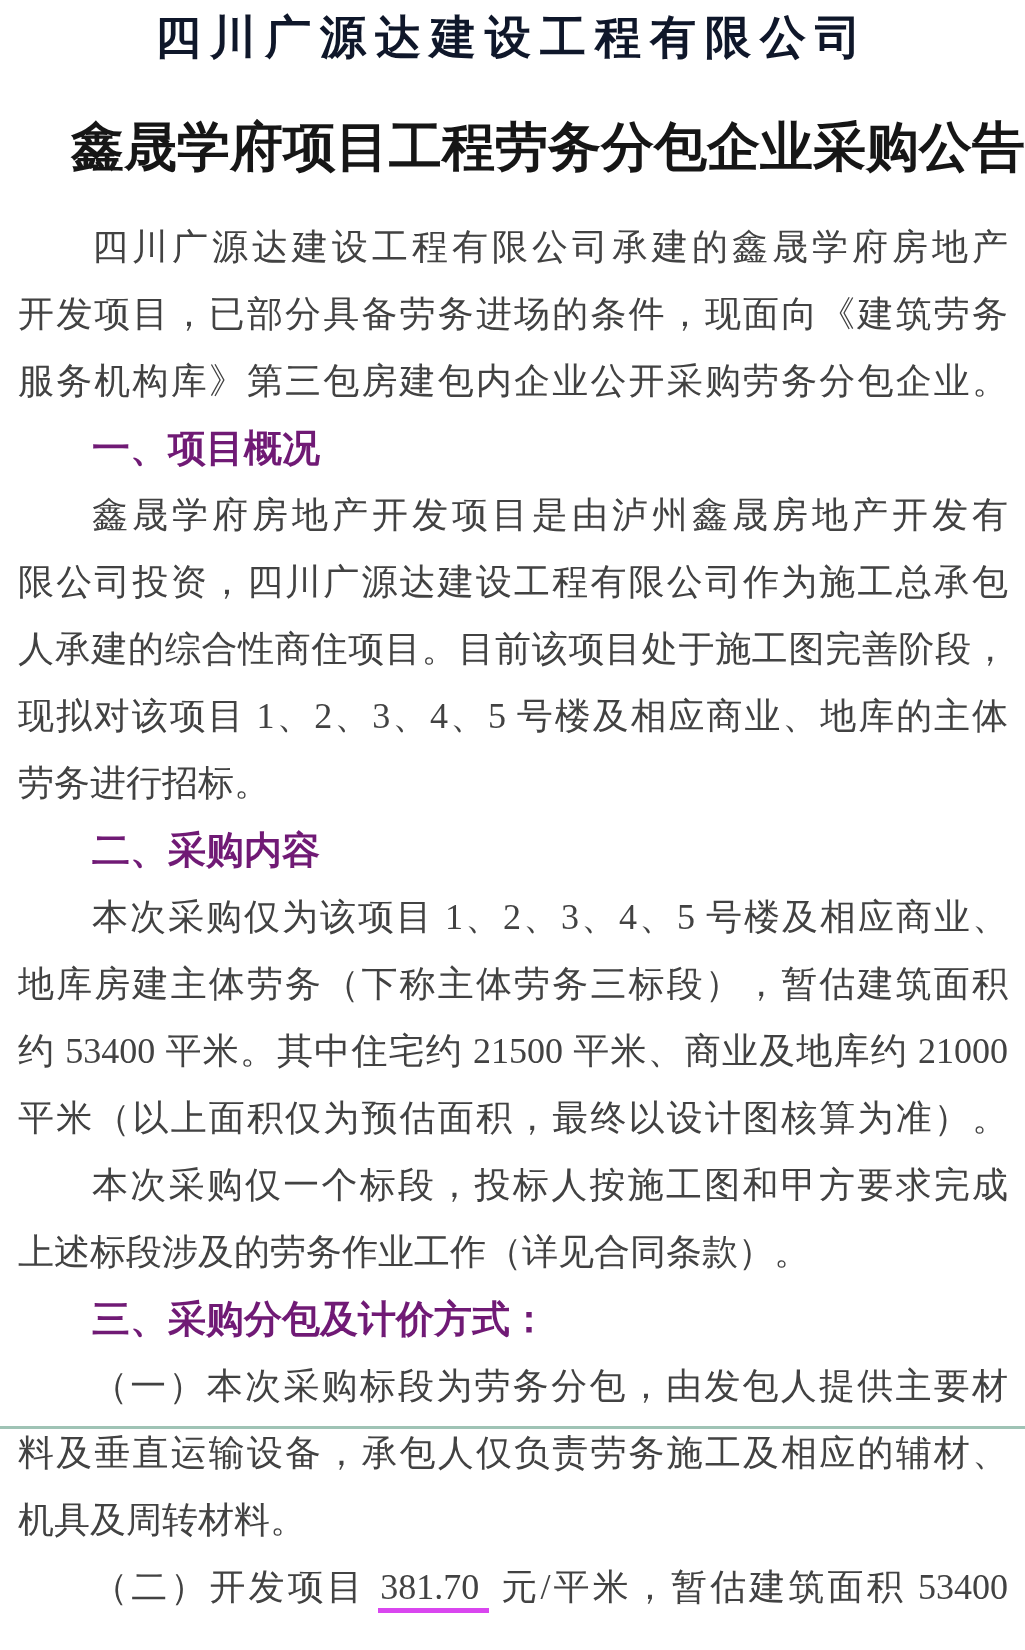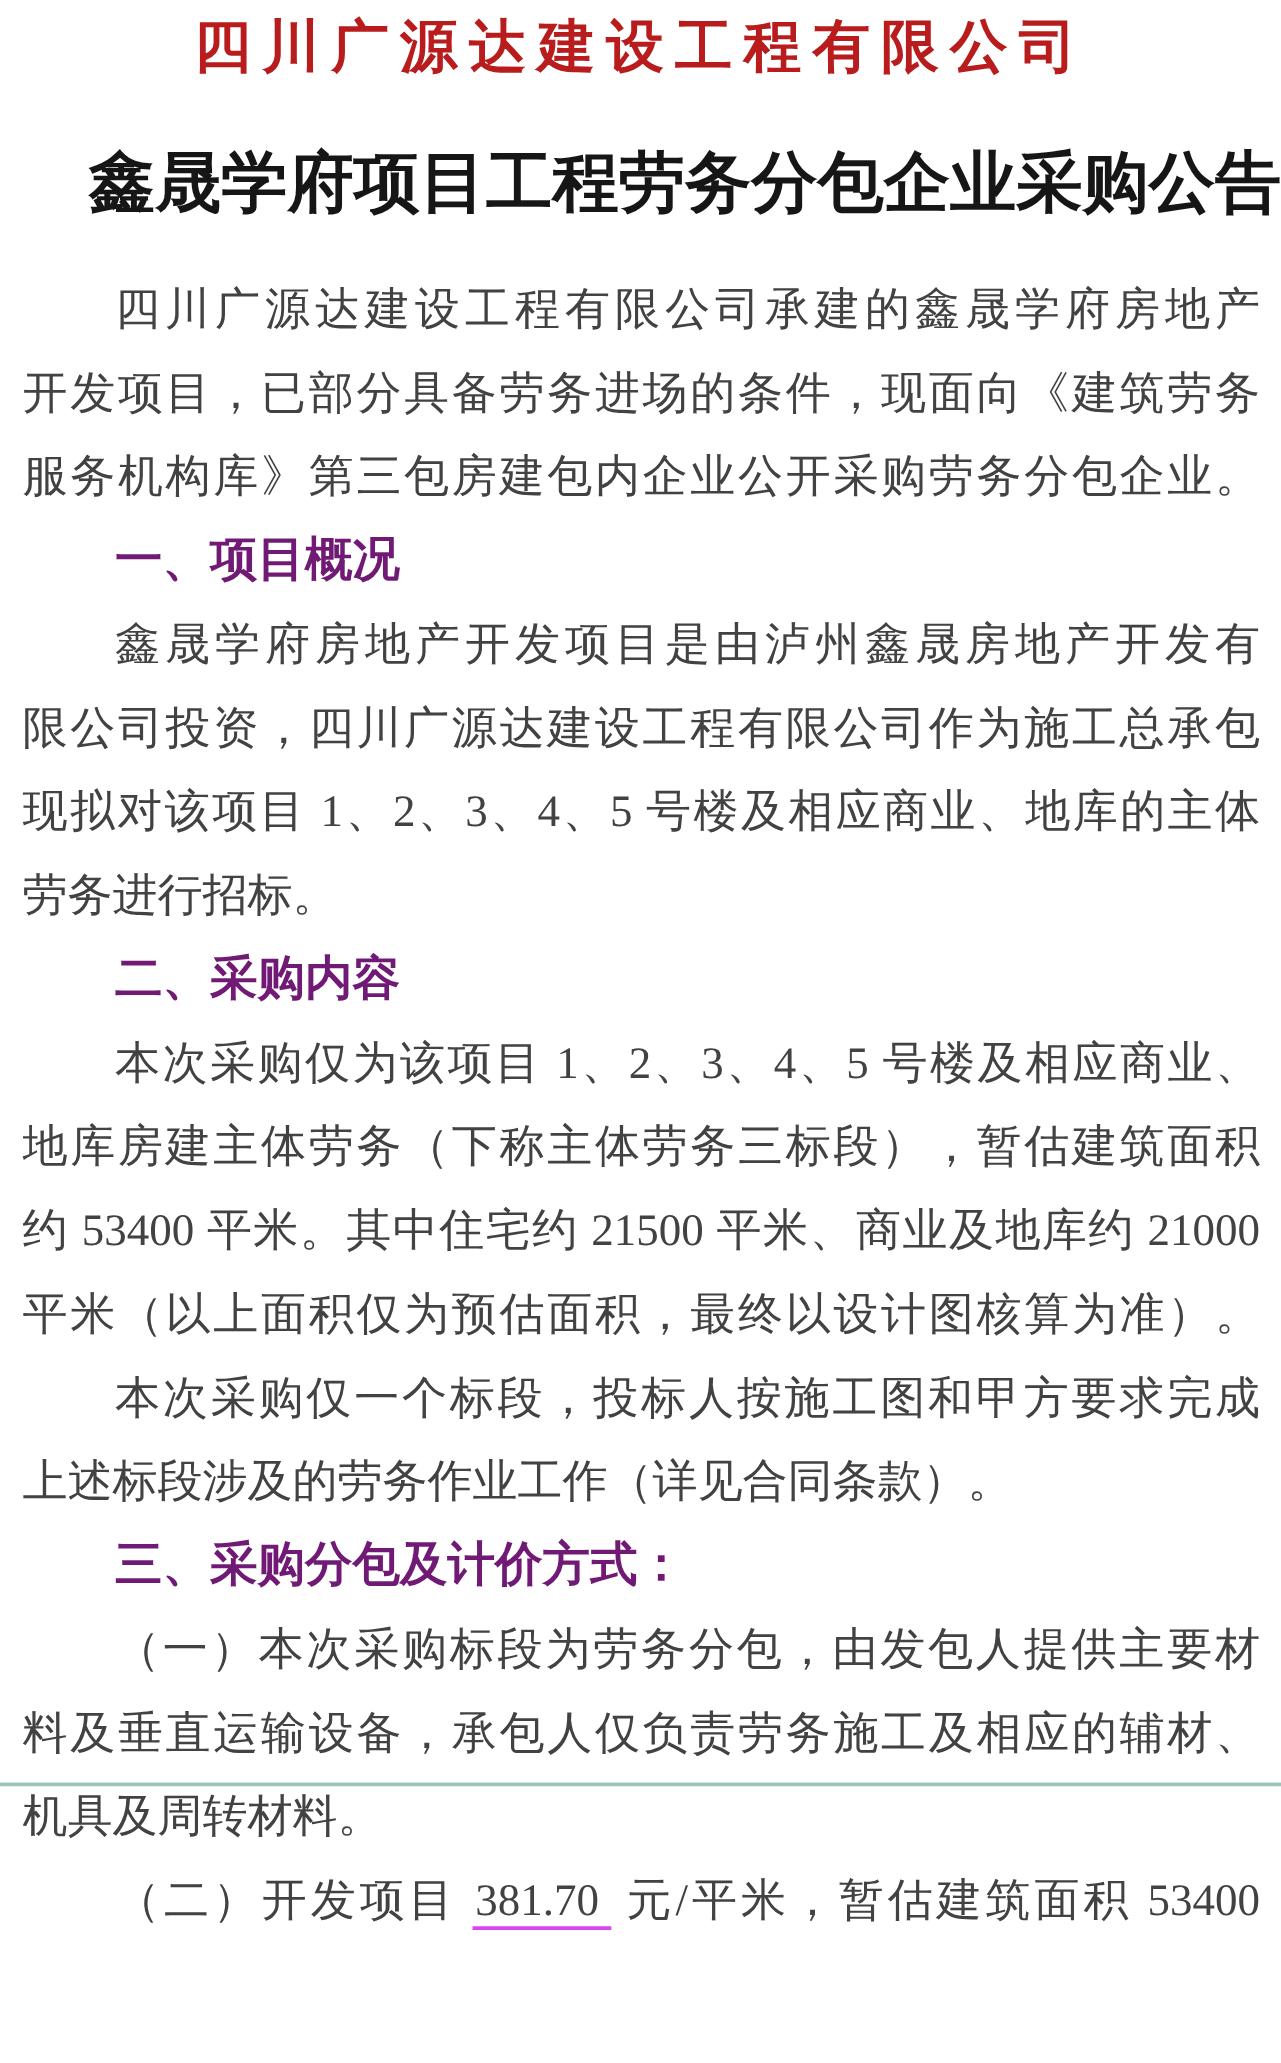"四川广源达建设工程有限公司" .t1 { color: #b91c1c -> #0f172a }
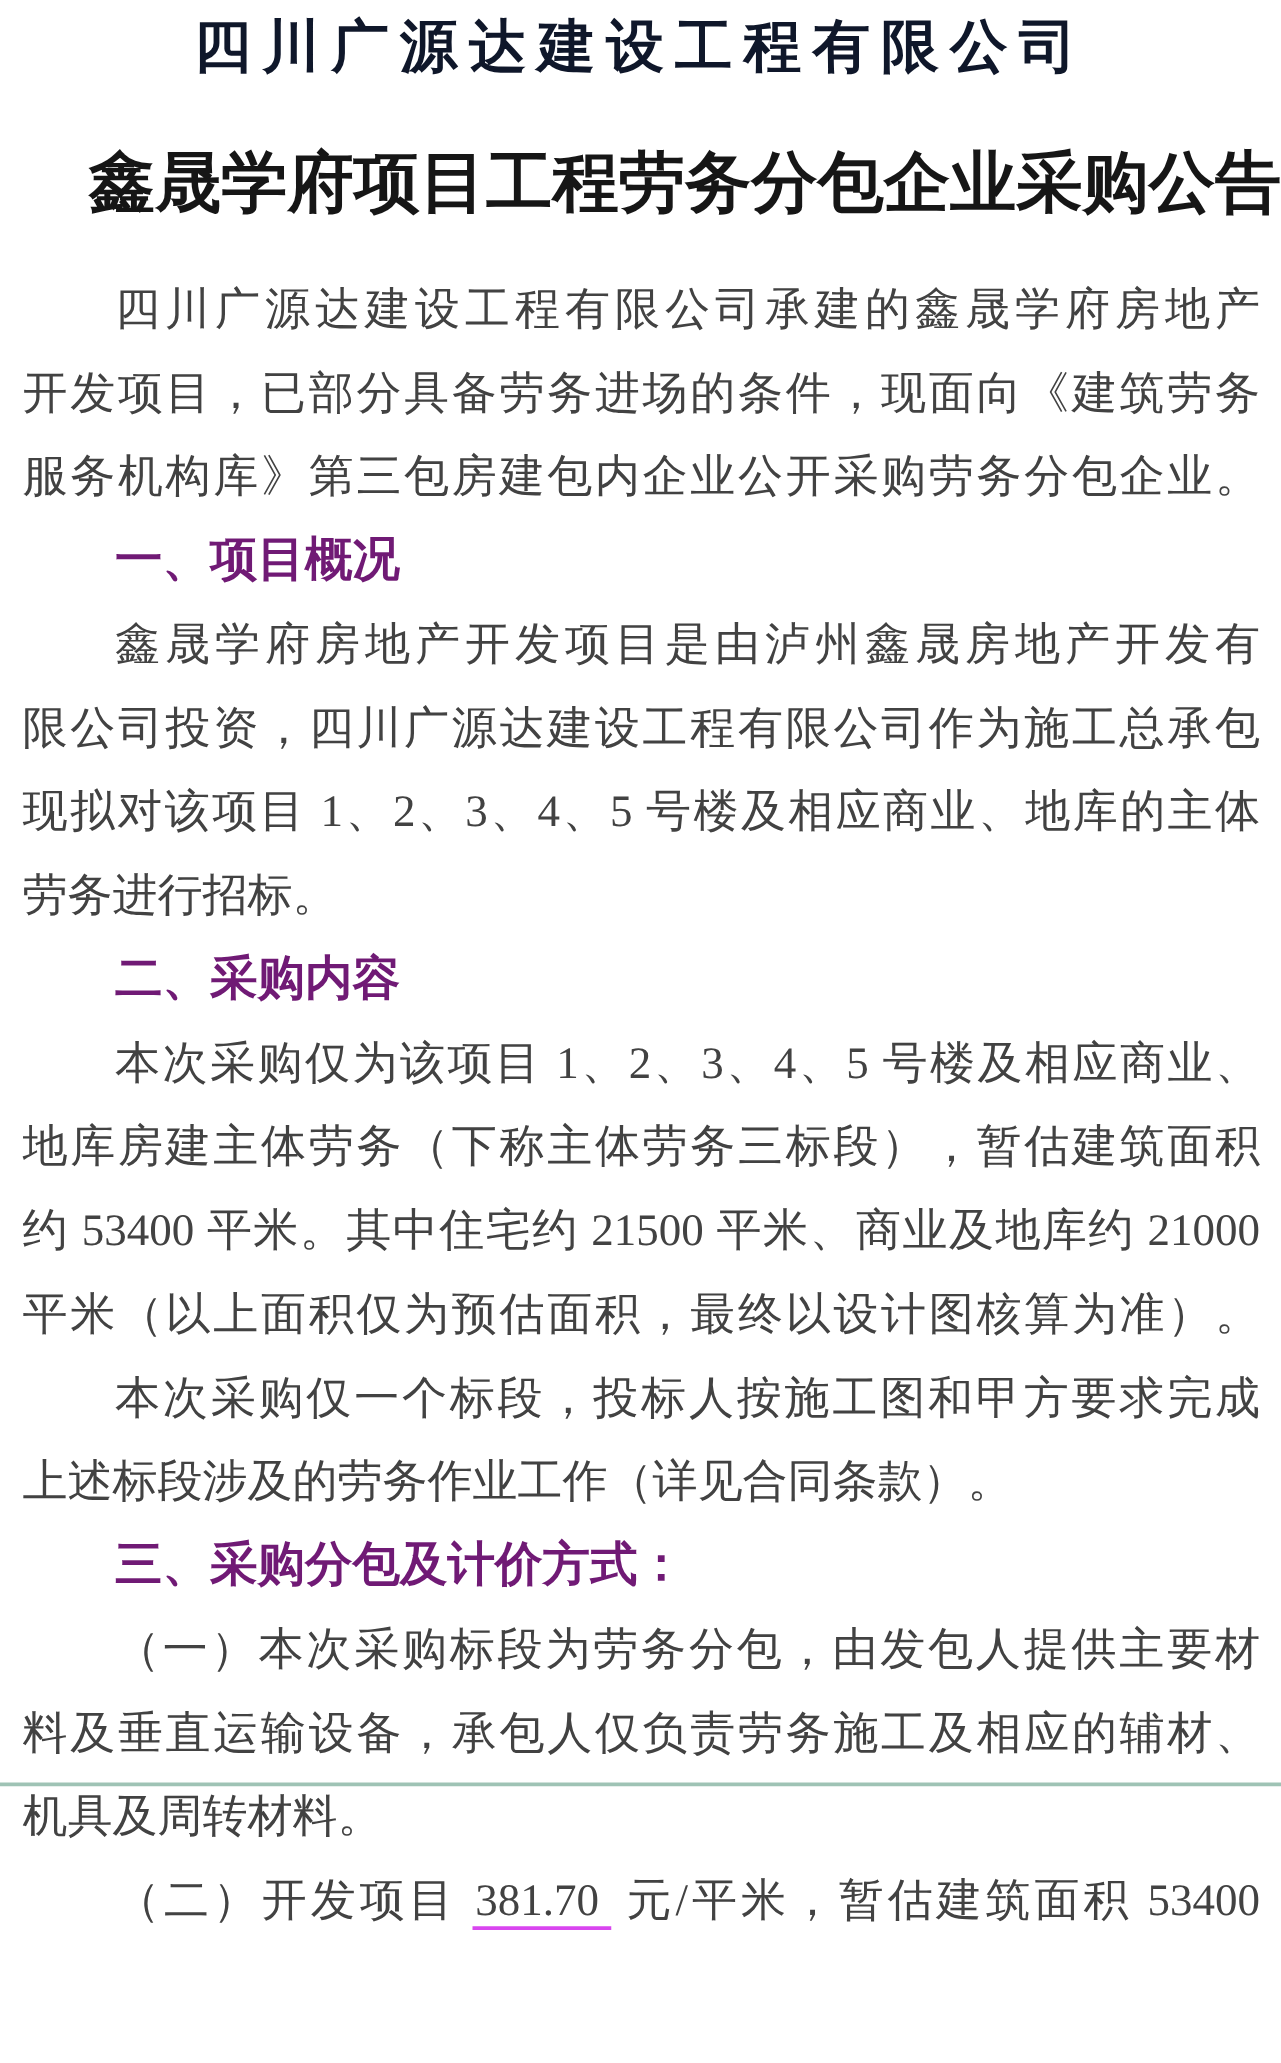"人承建的综合性商住项目。目前该项目处于施工图完善阶段，" div.line { html: none -> <div>人承建的综合性商住项目。目前该项目处于施工图完善阶段，</div> }
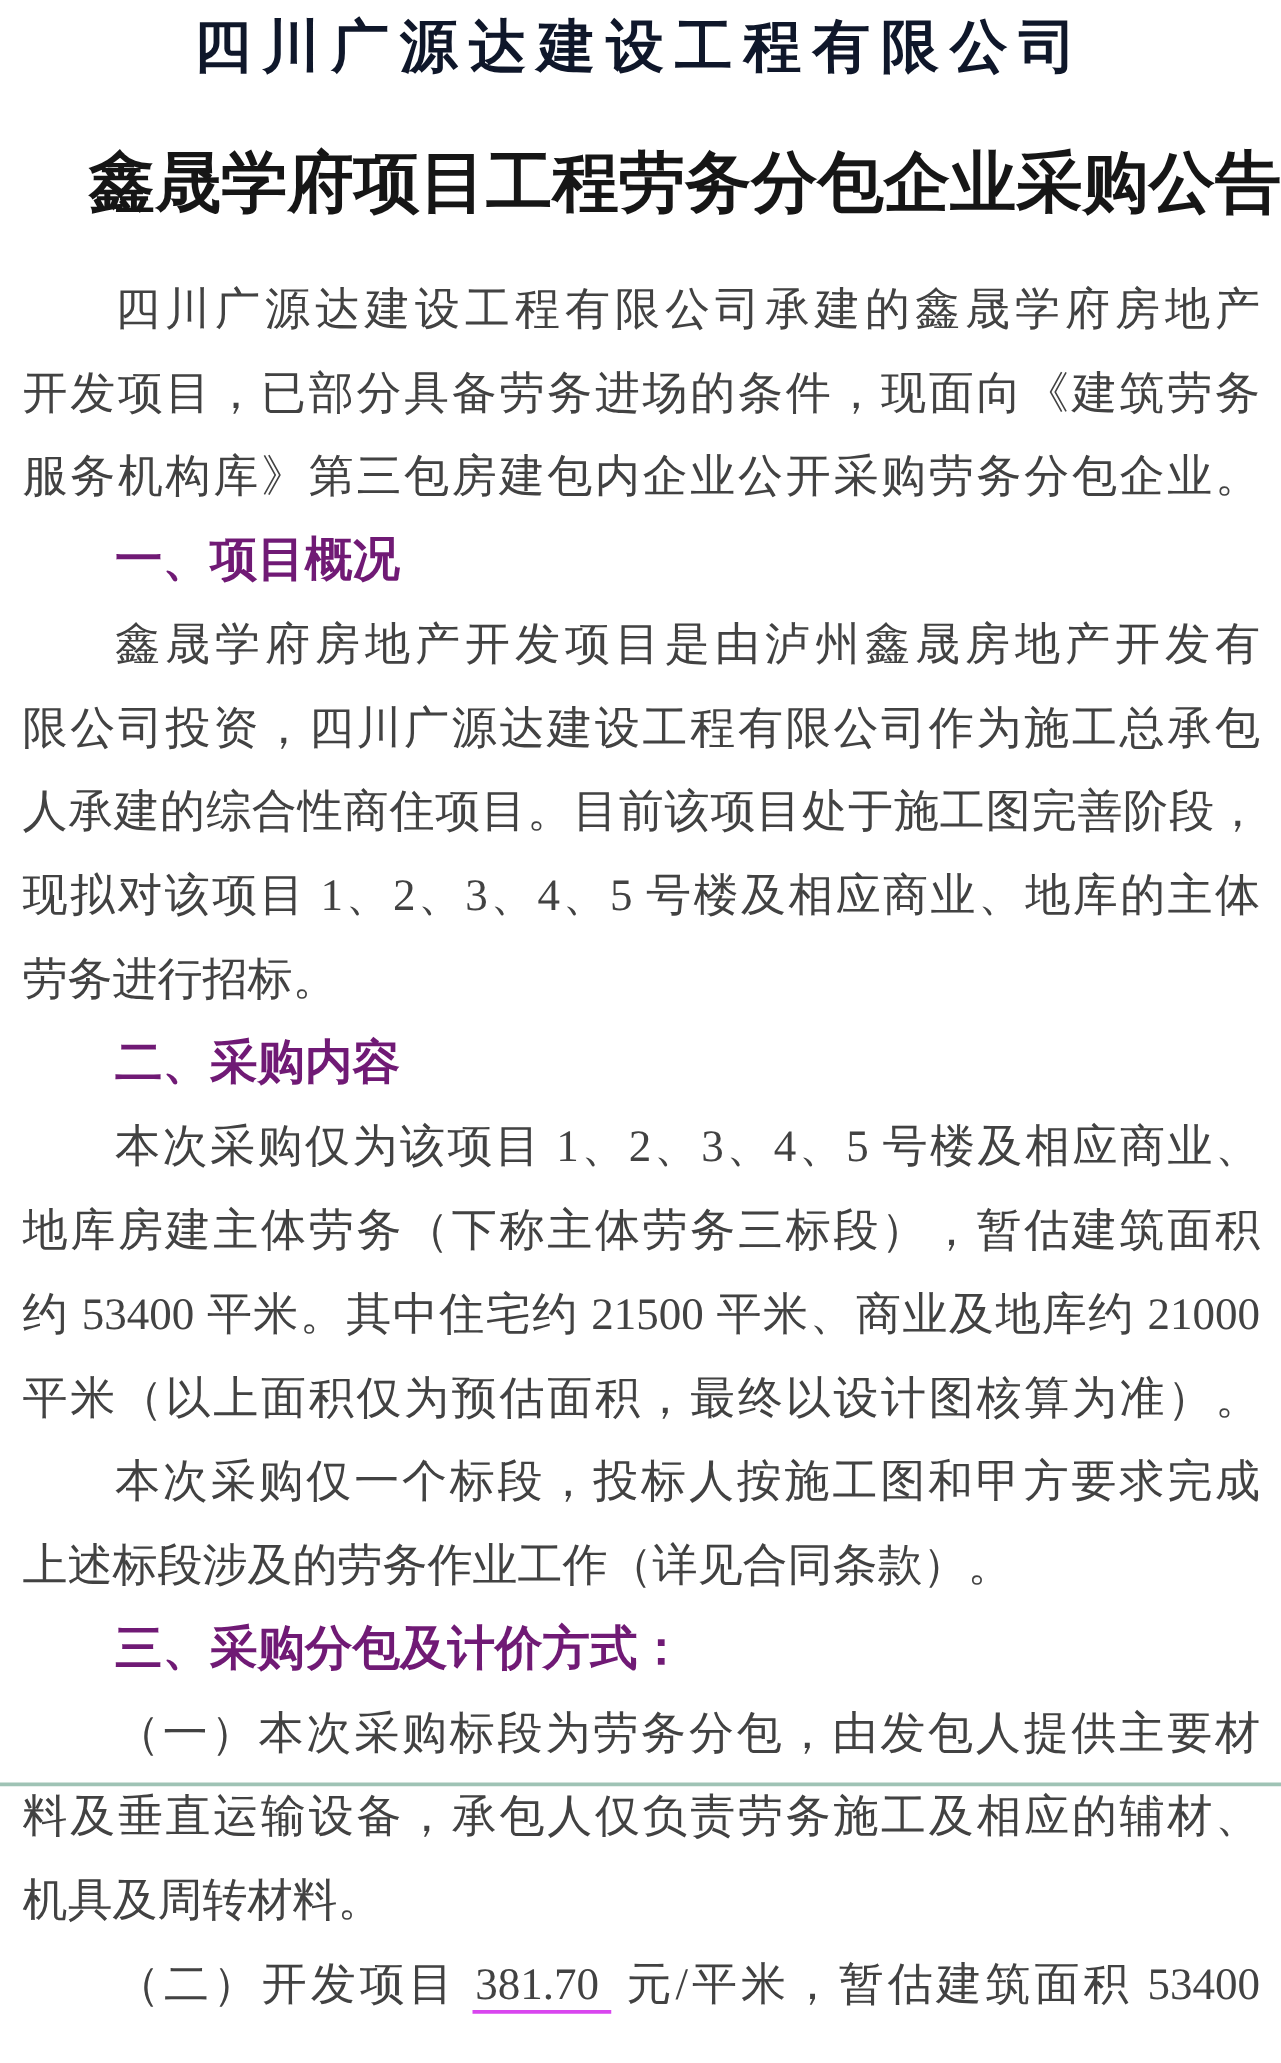"381.70" .u-price { border-bottom: 3px solid #d946ef -> 5px solid #d946ef }
